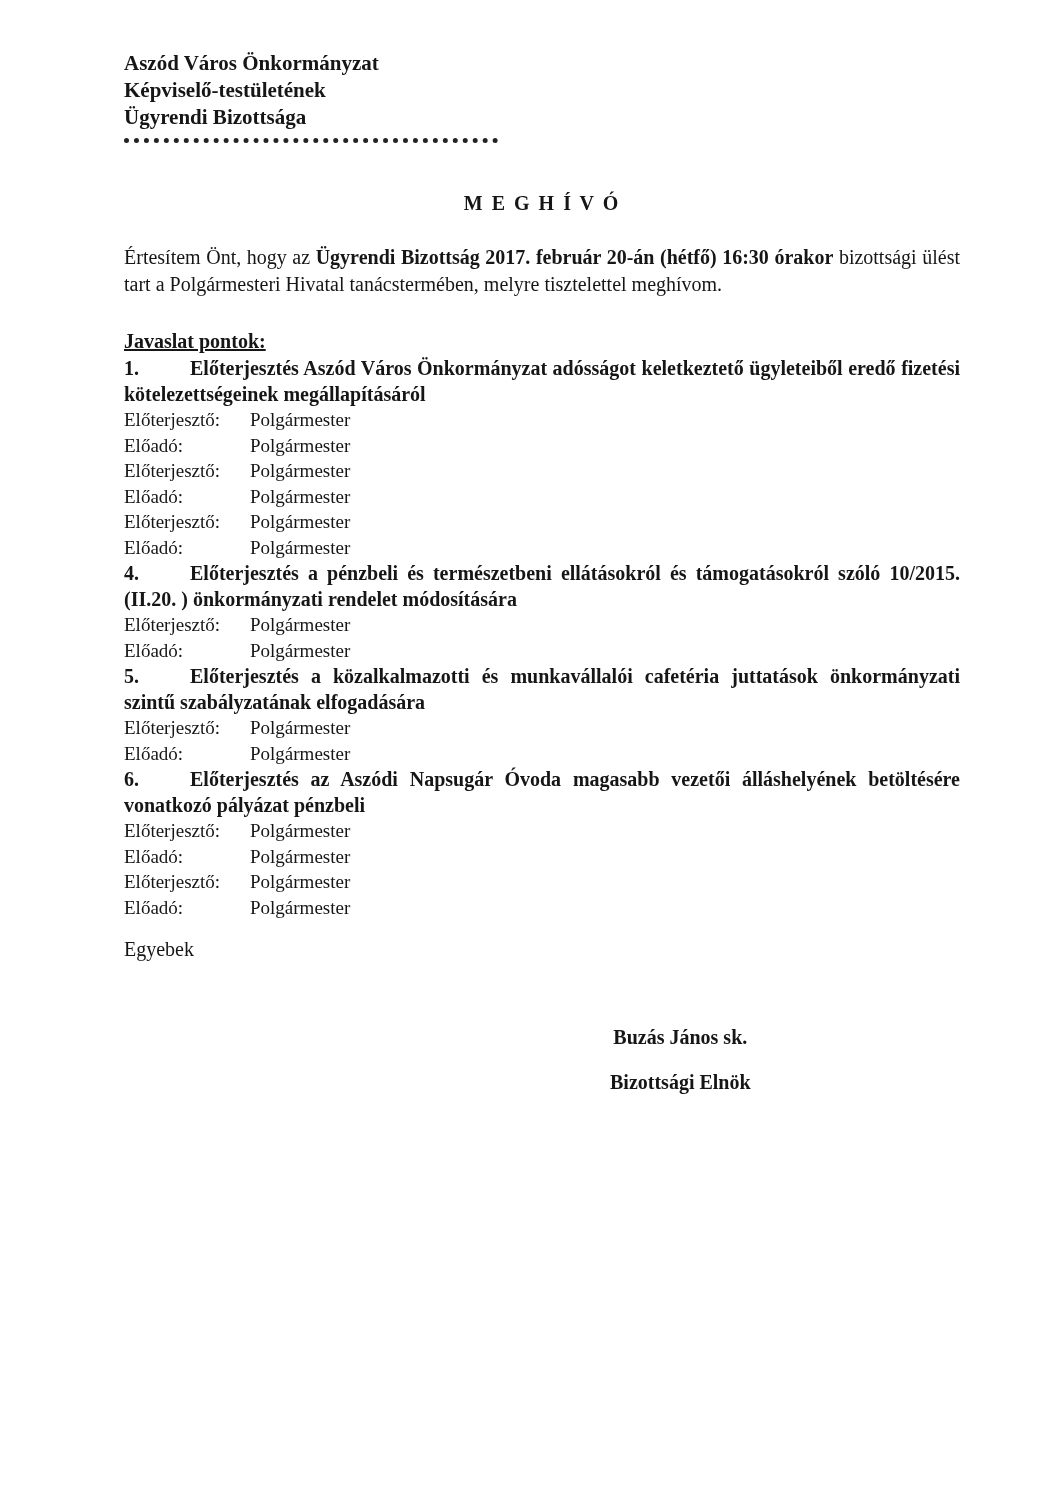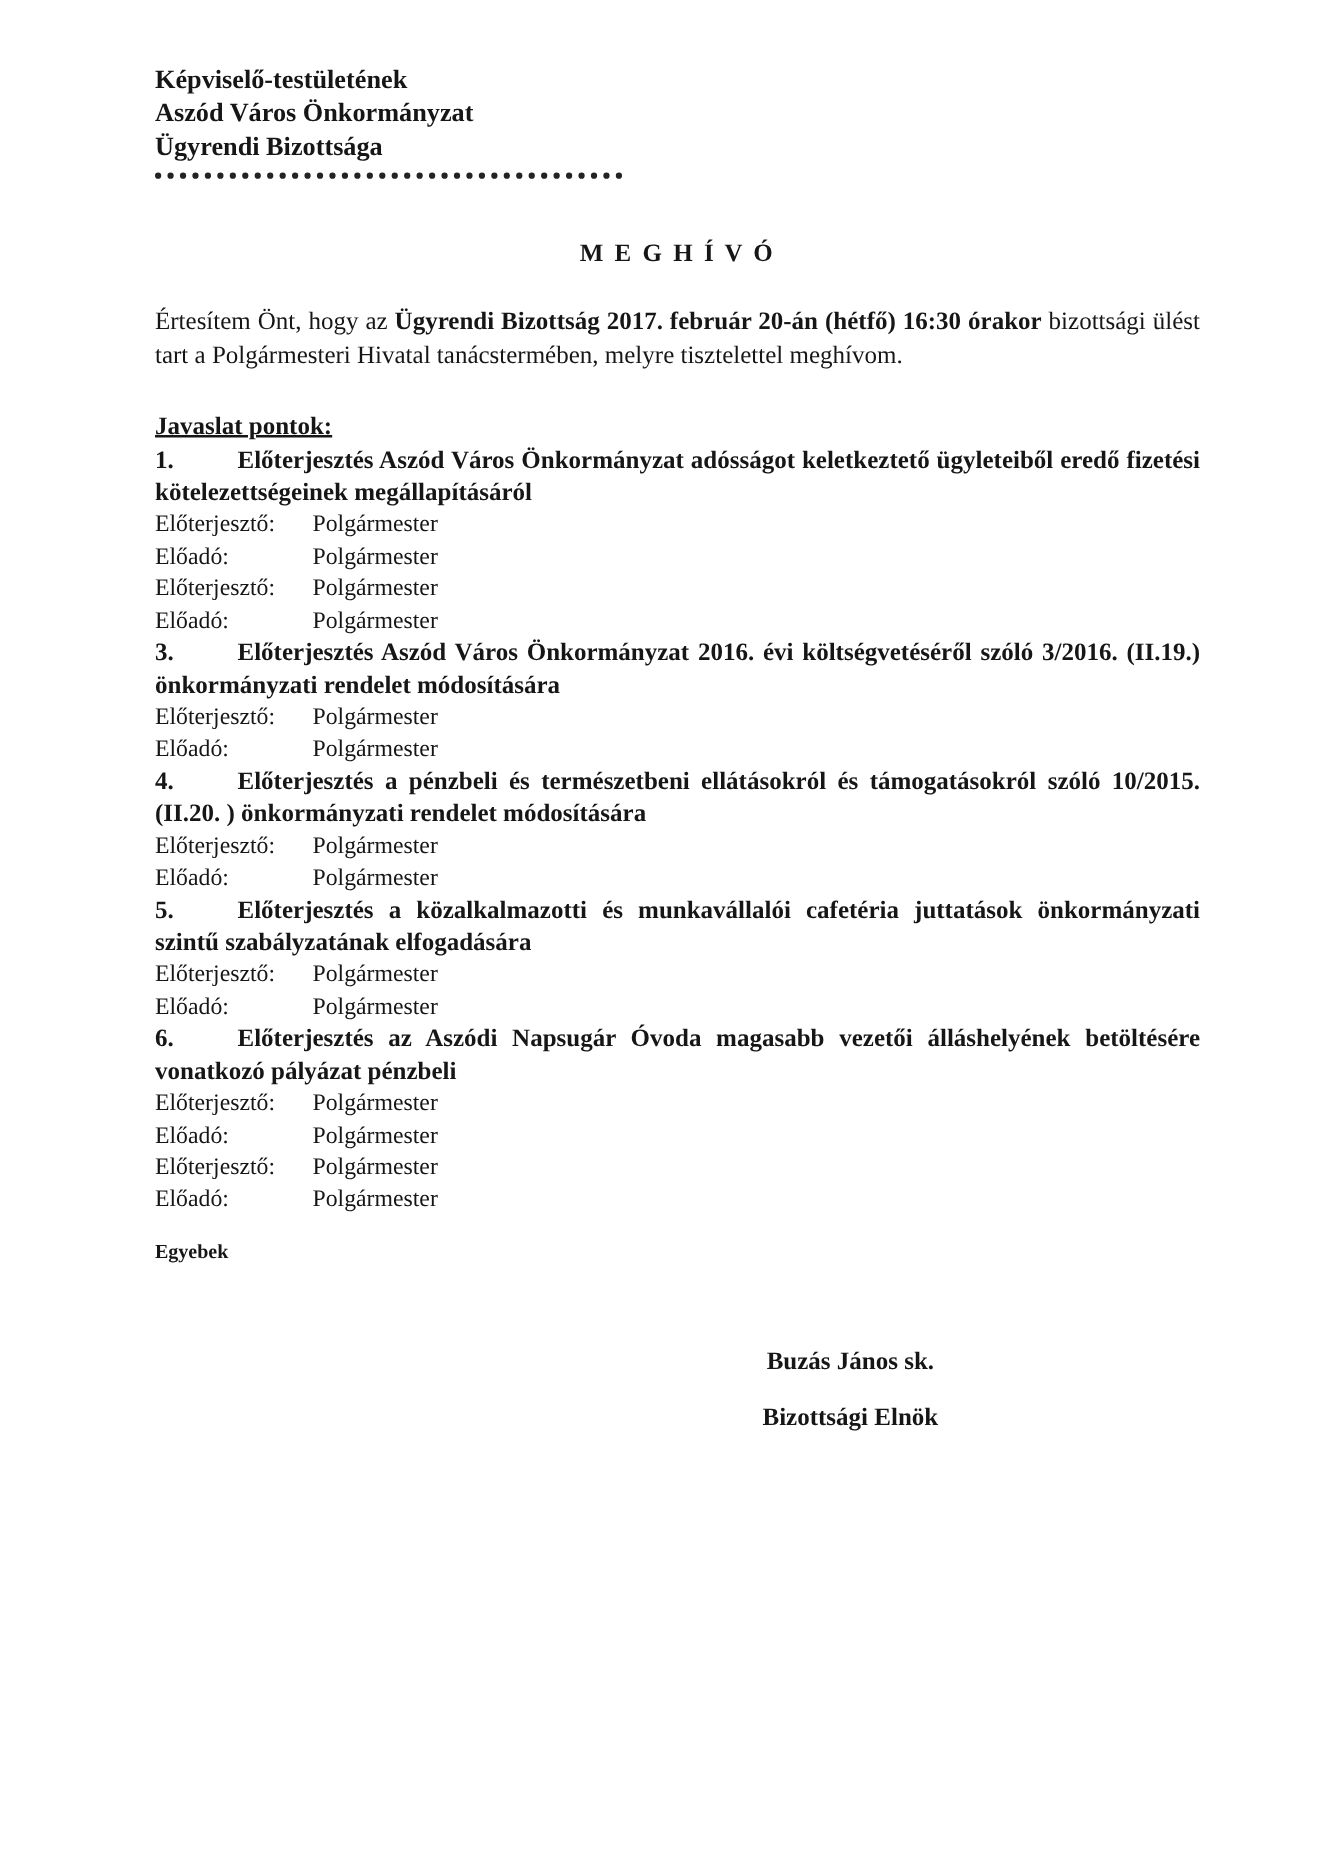"Képviselő-testületének" p { order: before "Aszód Város Önkormányzat" -> after "Aszód Város Önkormányzat" }
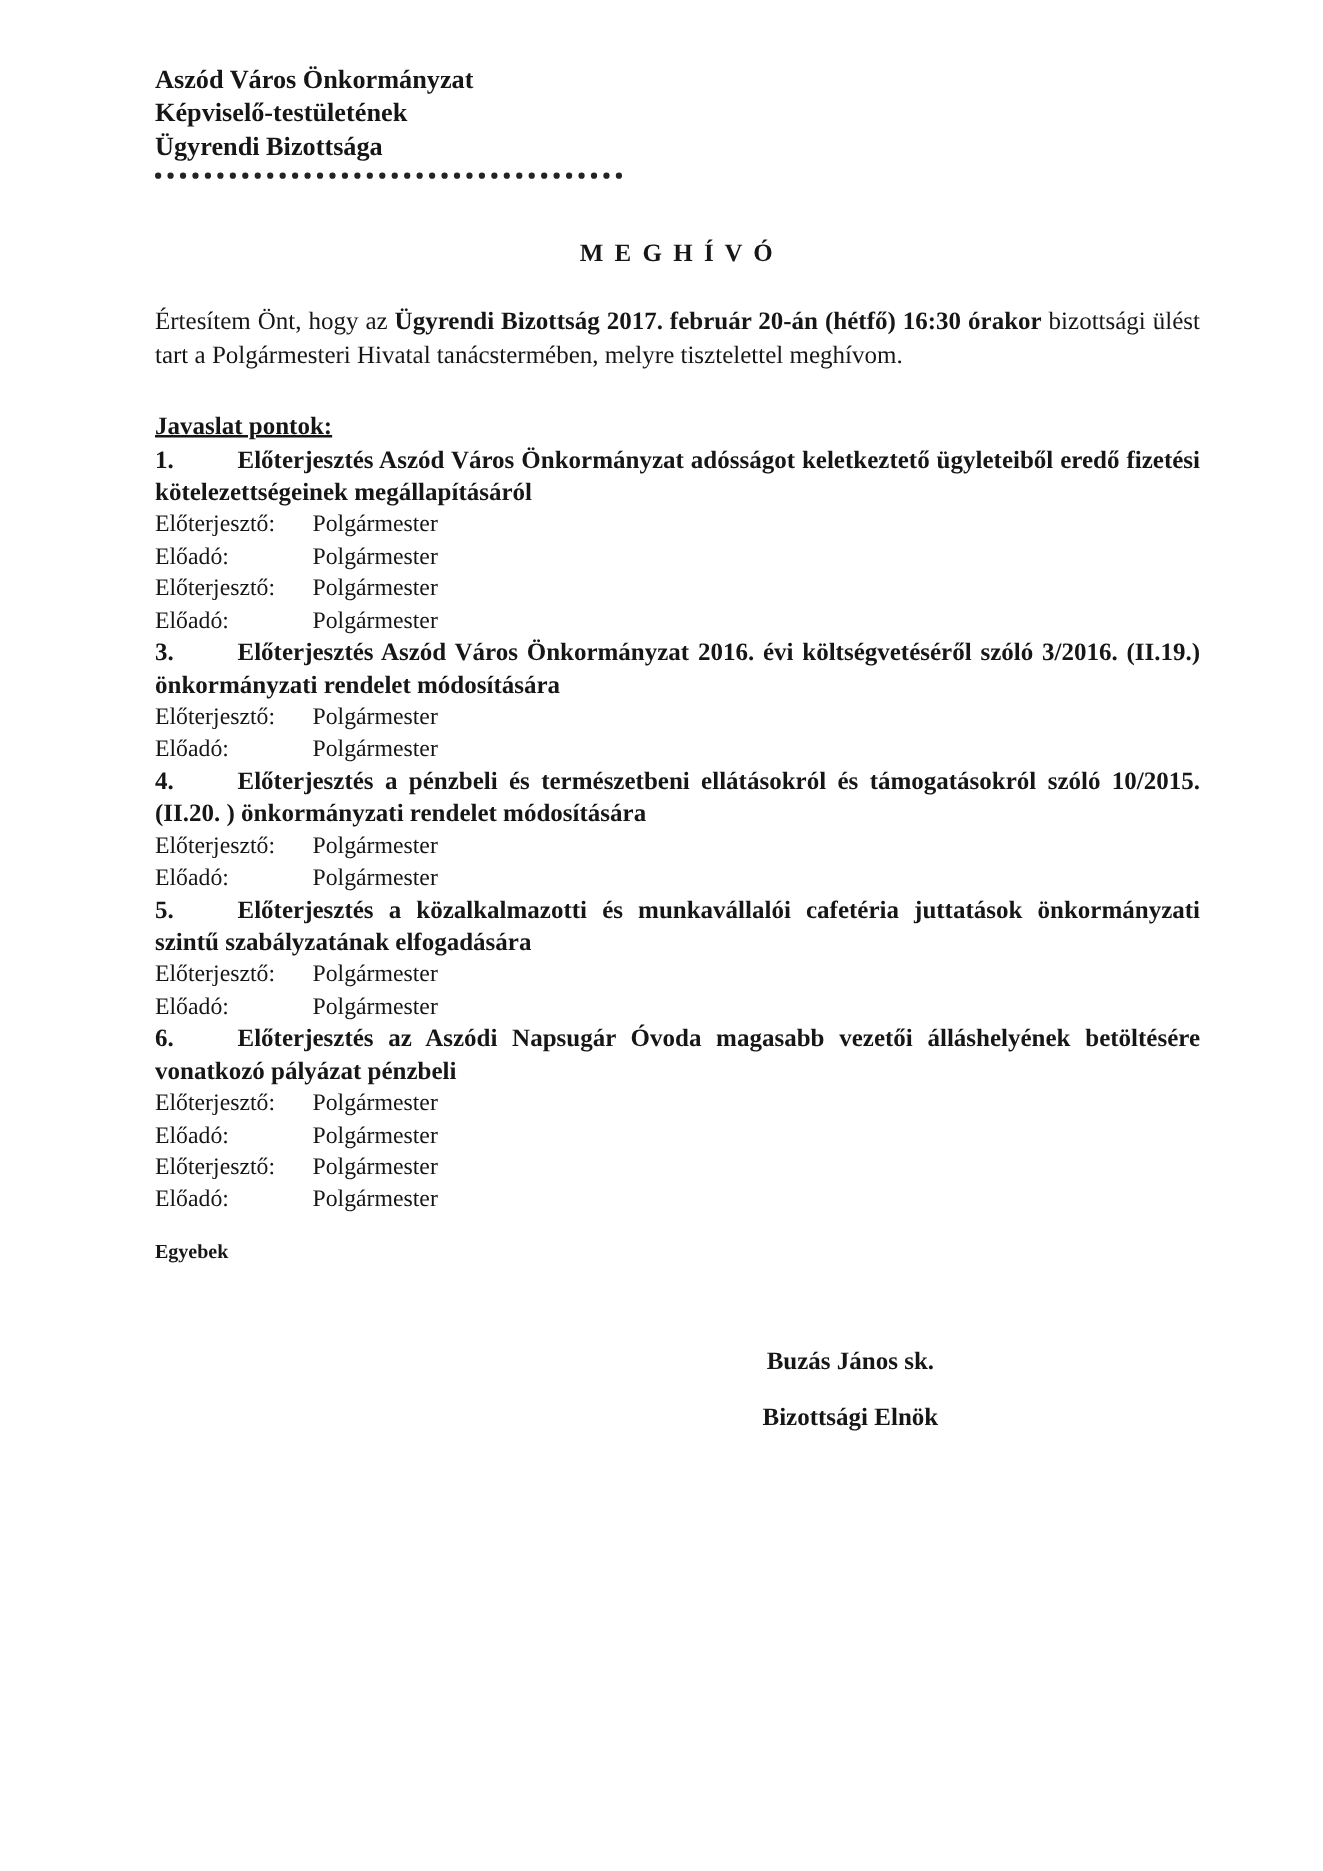"3. Előterjesztés Aszód Város" p.item-title { html: <p><span>3.</span><span>Előterjesztés Aszód Város Önkormányzat 2016. évi költségvetéséről szóló 3/2016. (II.19.) önkormányzati rendelet módosítására</span></p> -> none }
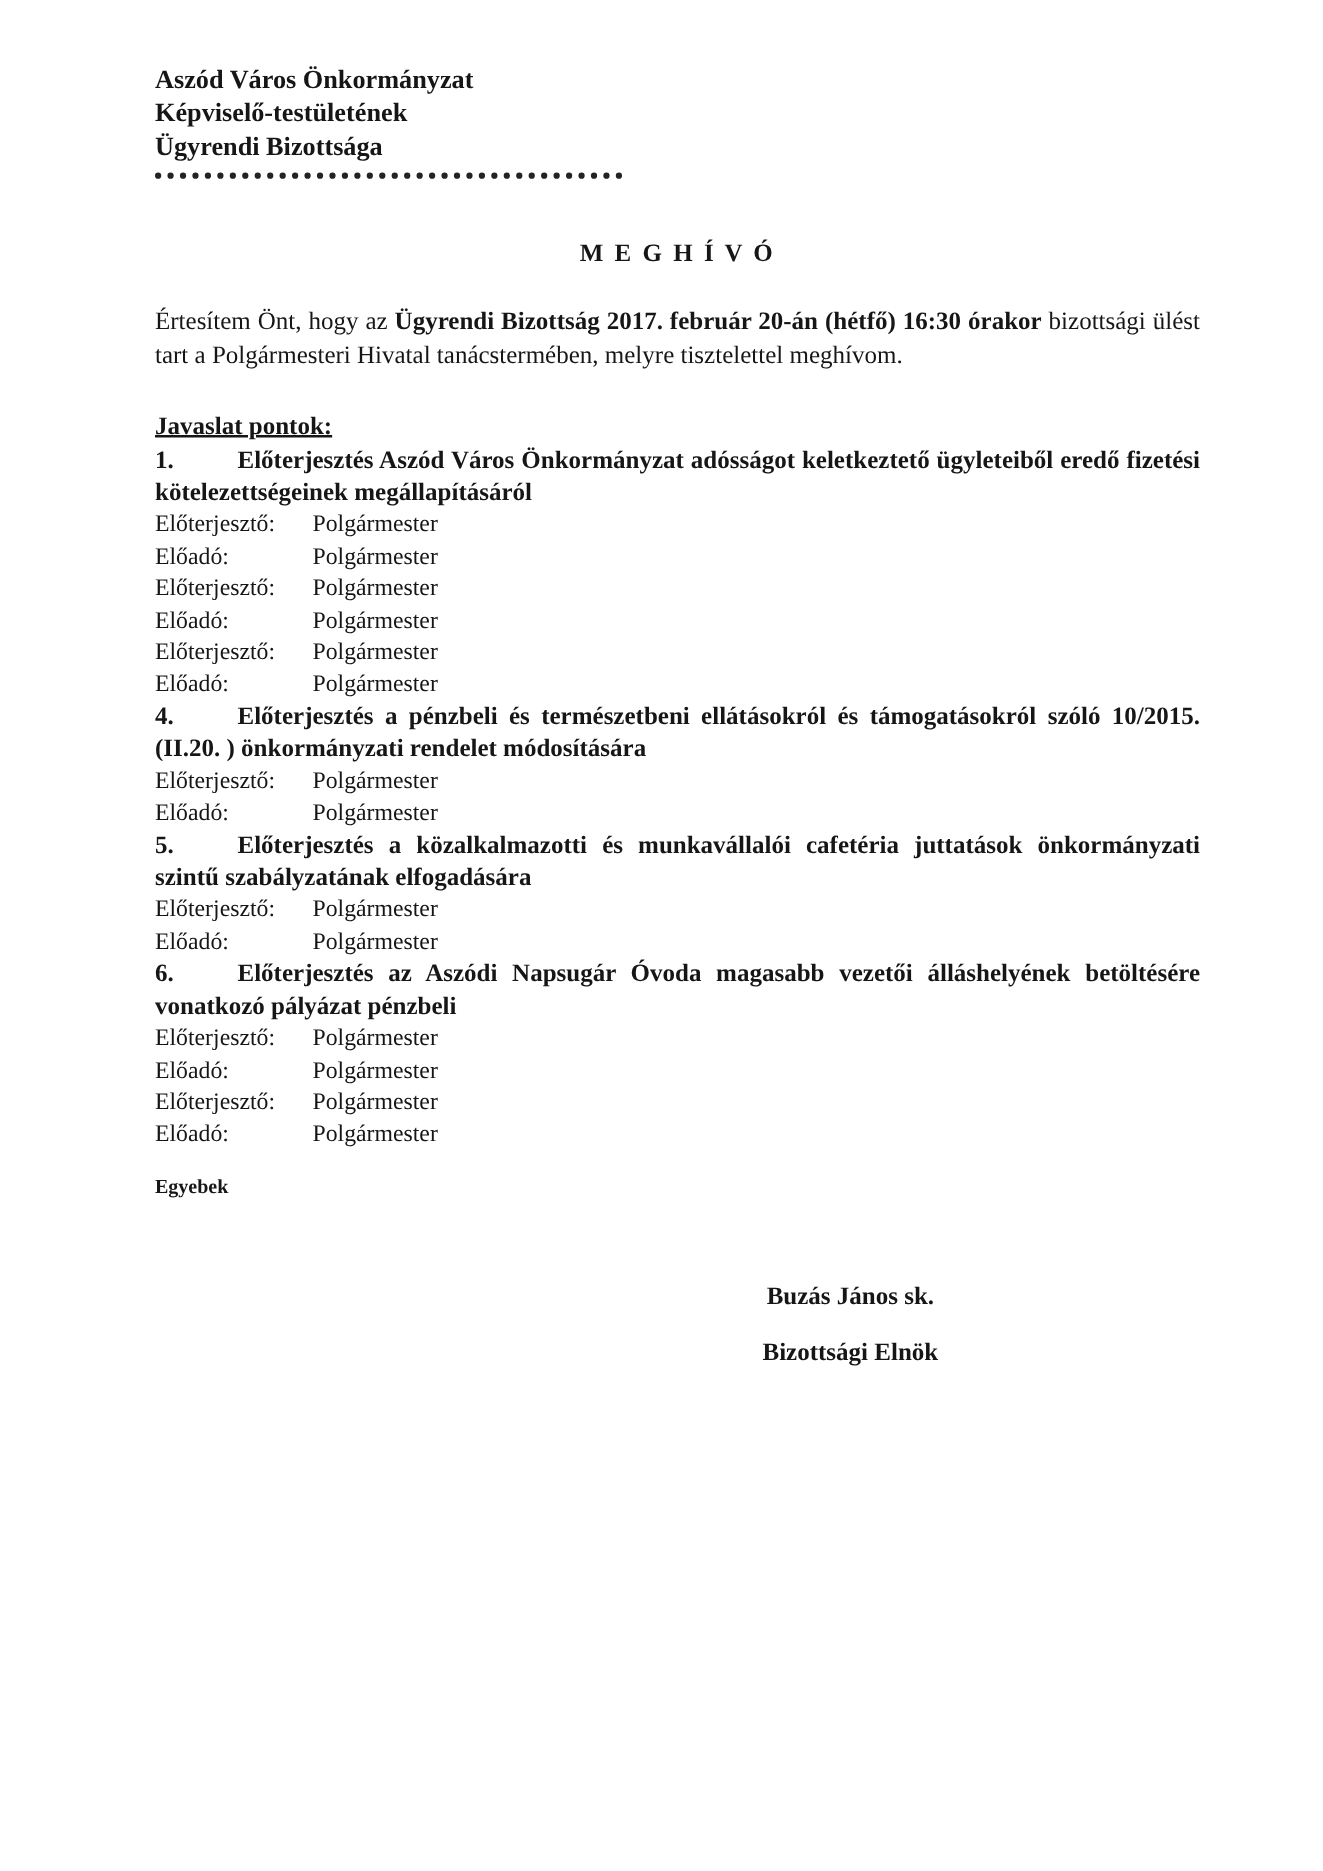"Egyebek" .other-heading { font-size: 16px -> 20px; font-weight: bold -> normal }
